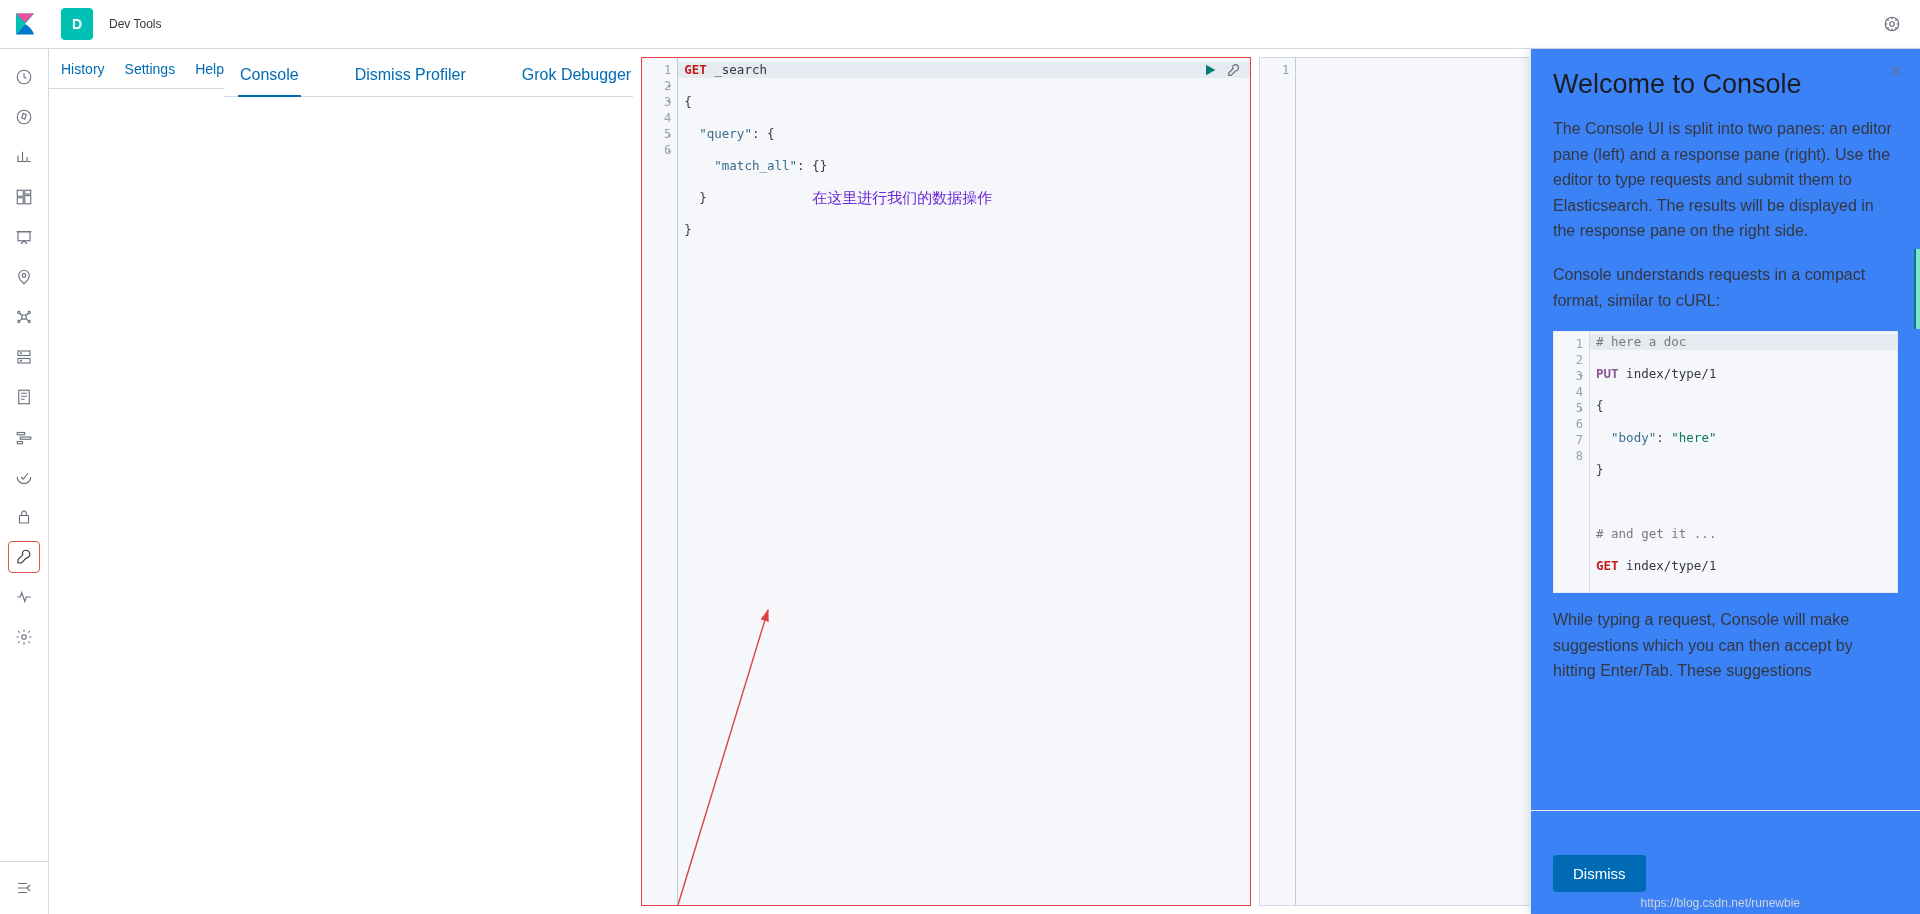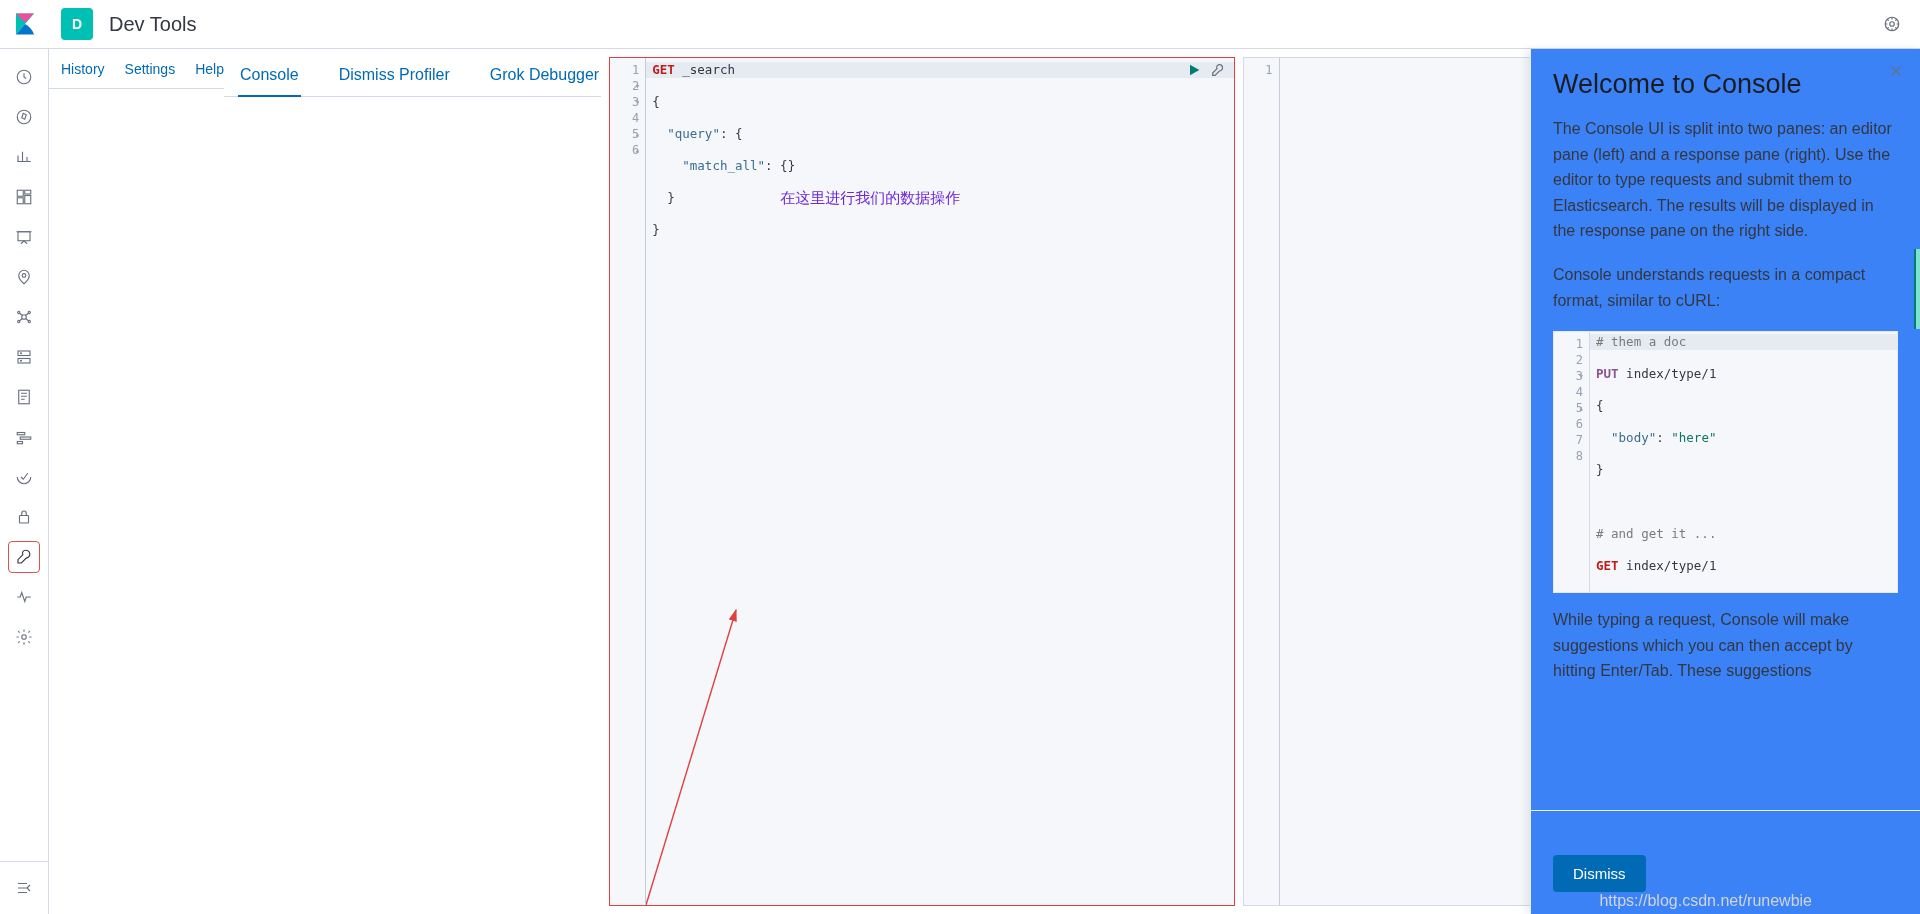"Dev Tools" .app-title { font-size: 20px -> 12px }
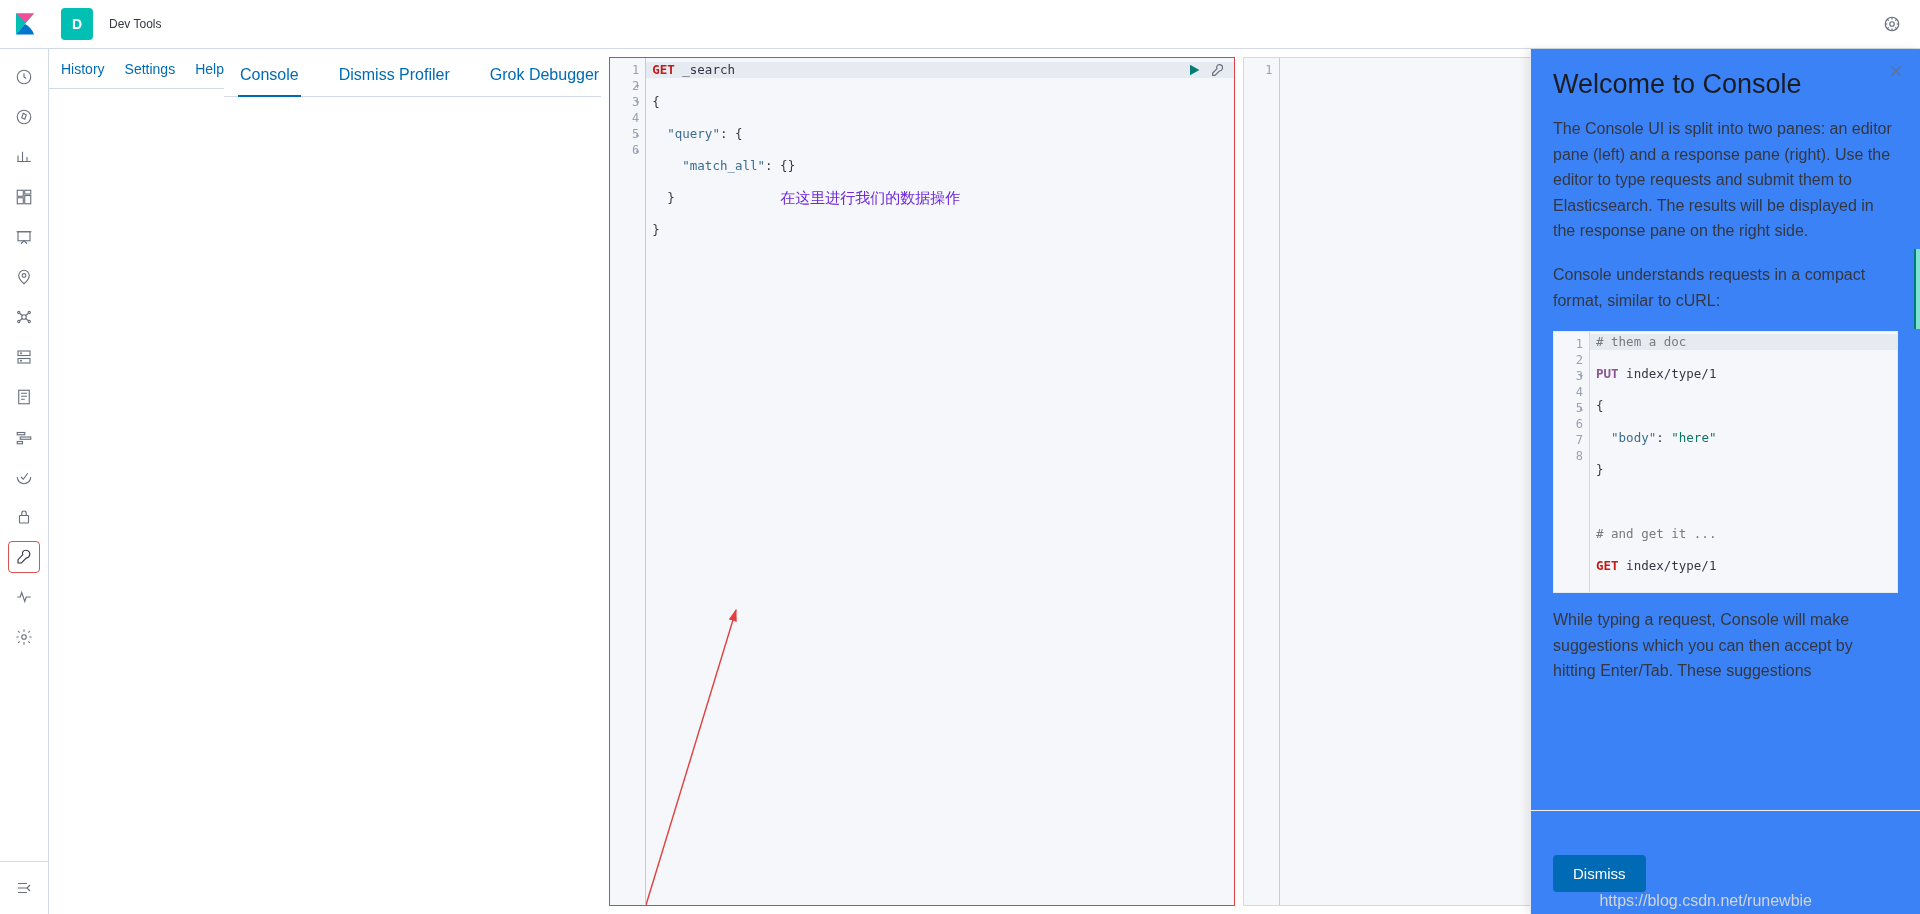"Console" .tabs-row { gap: 36px -> 52px }
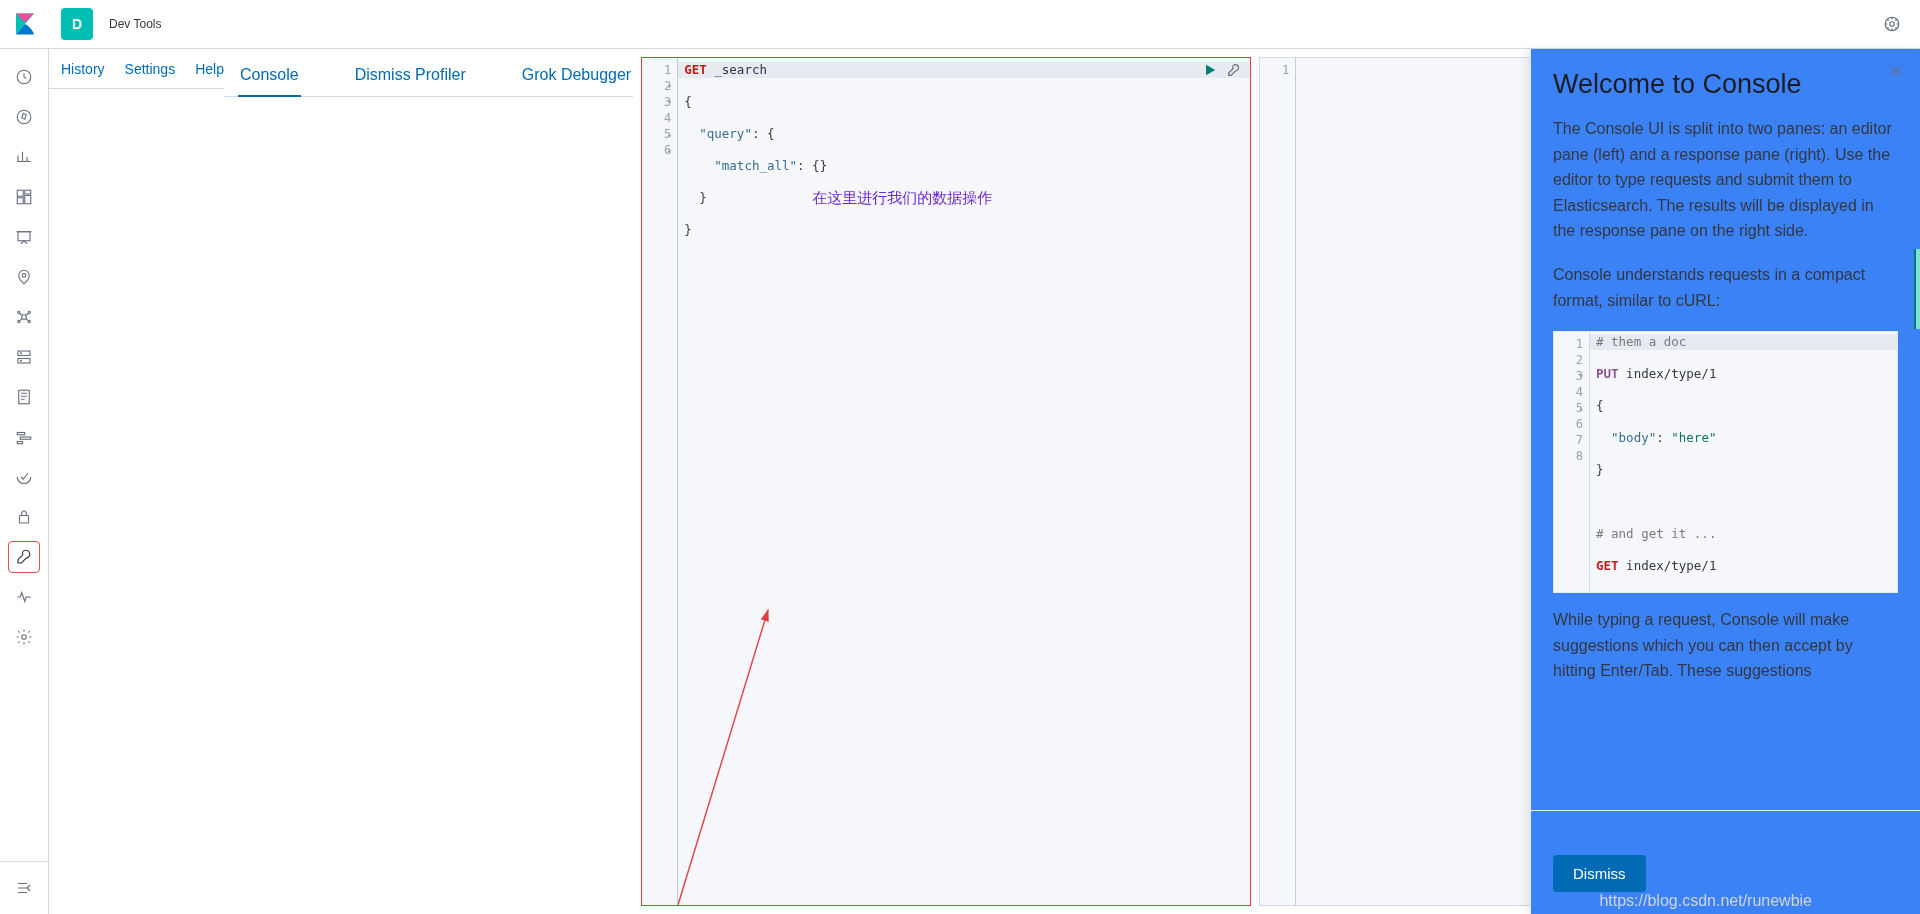"# them a doc" div.code-line { text: them -> here }
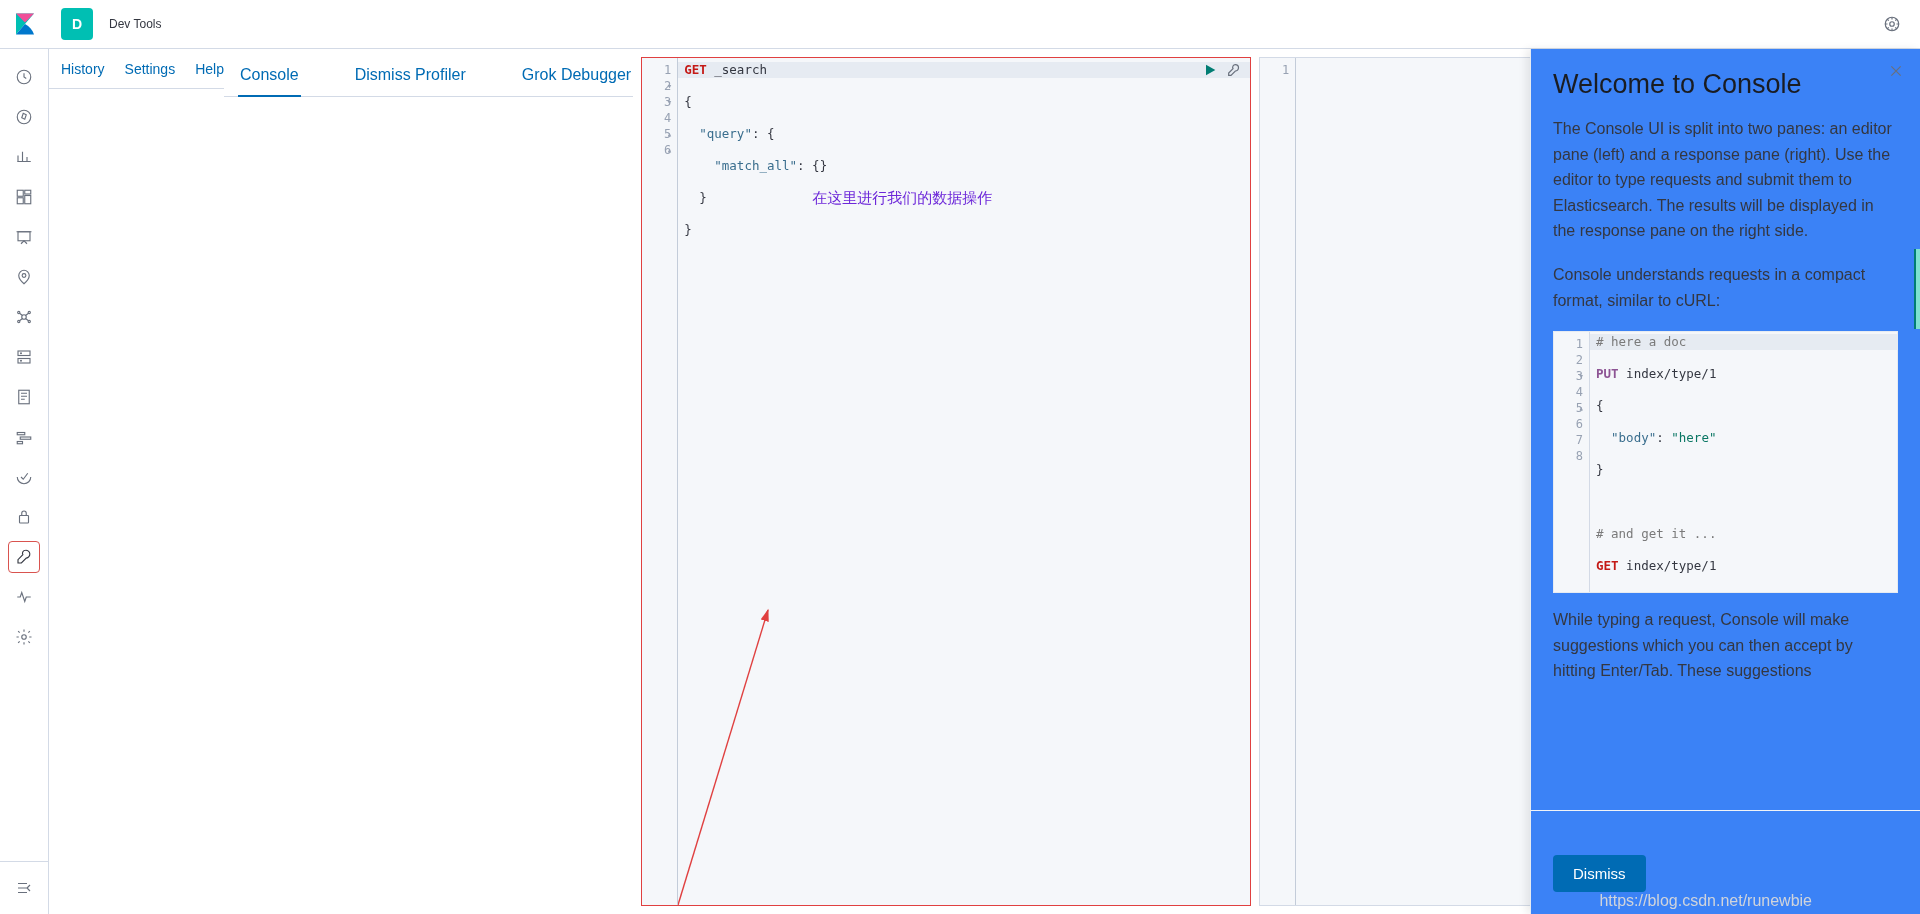"https://blog.csdn.net/runewbie" div { font-size: 16px -> 12px; right: 108px -> 120px }
